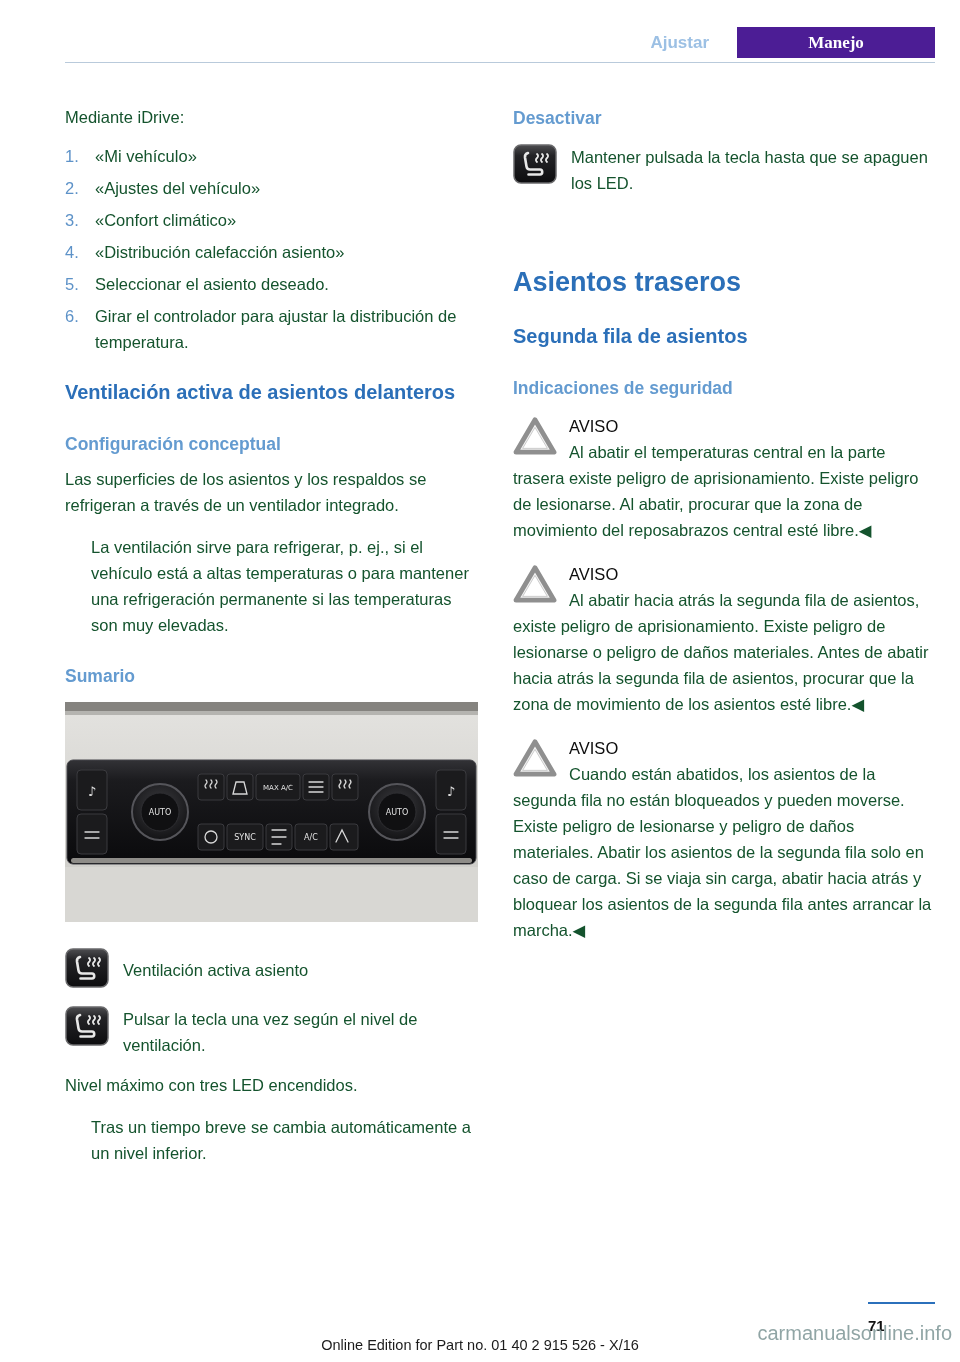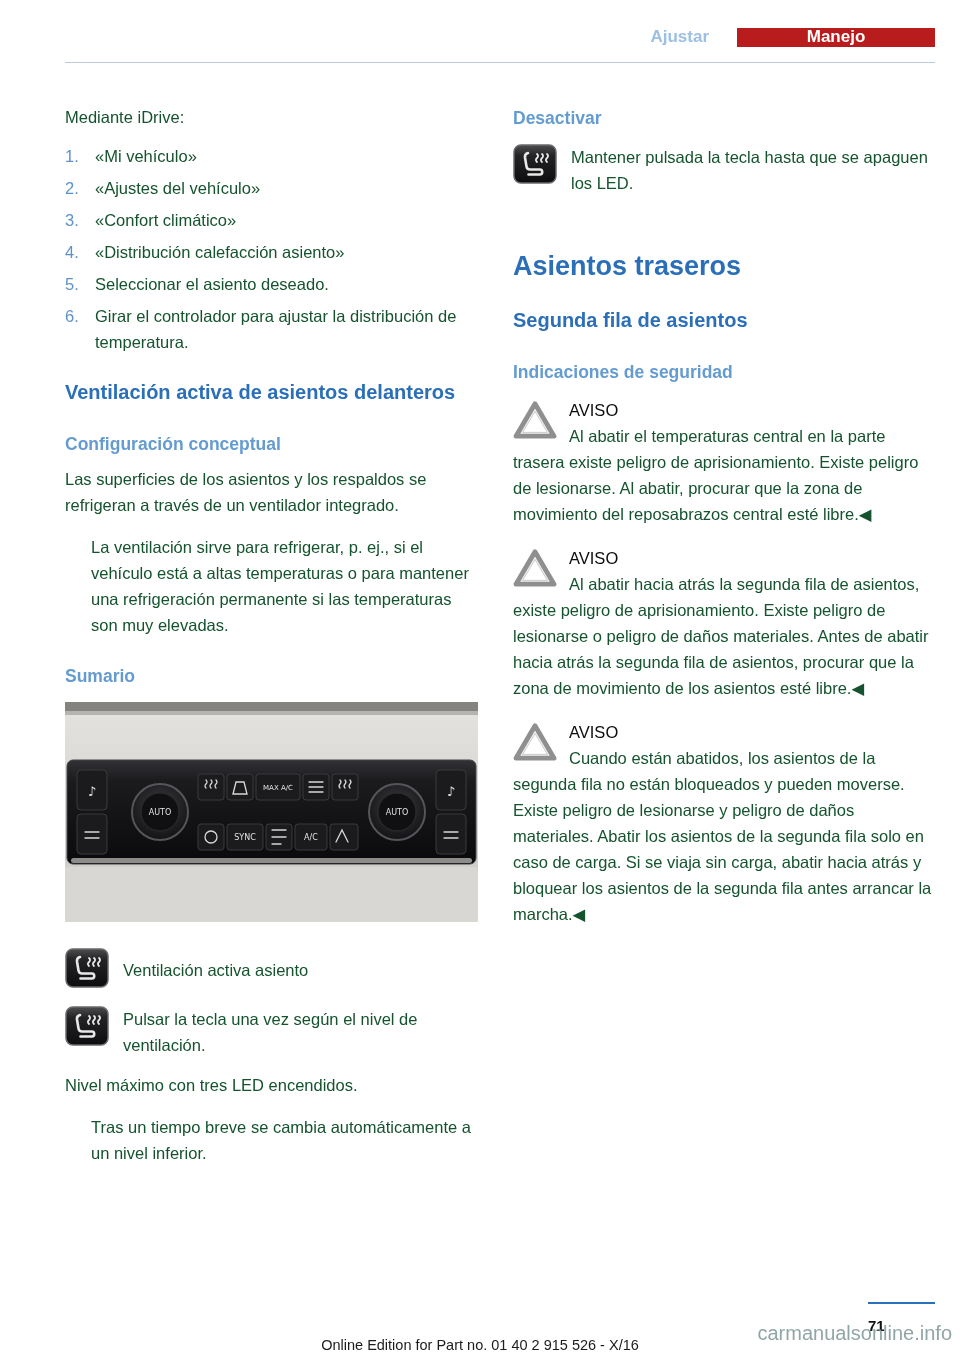"Manejo" .tab-dark { background: #b91c1c -> #4c1d95; font-family: none -> Liberation Serif, serif; height: 19px -> 31px }
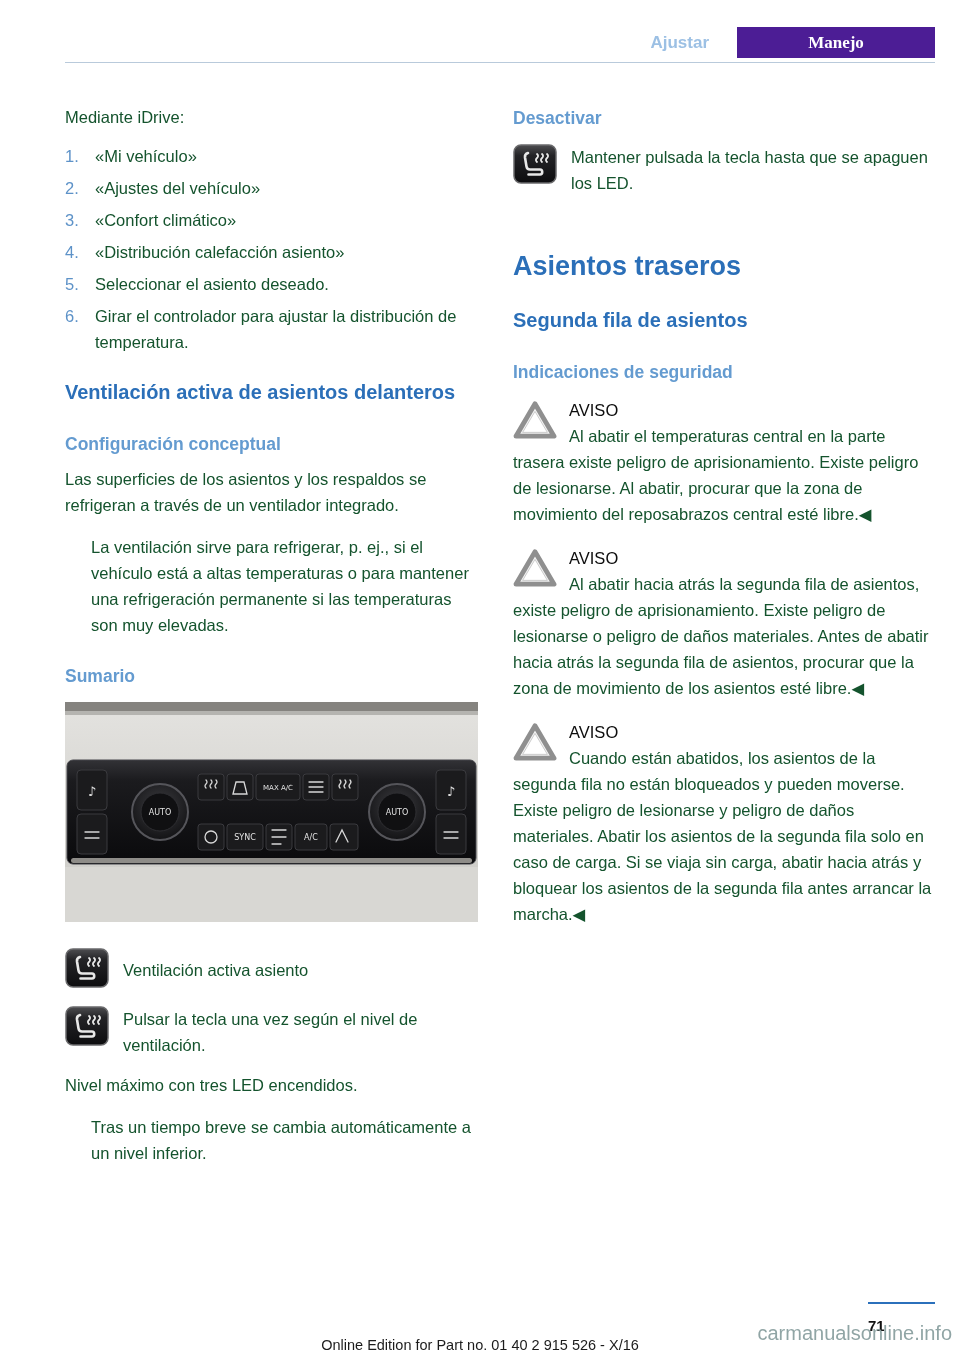"Asientos traseros" .h1 { margin: 54px 0 0 -> 70px 0 0 }
